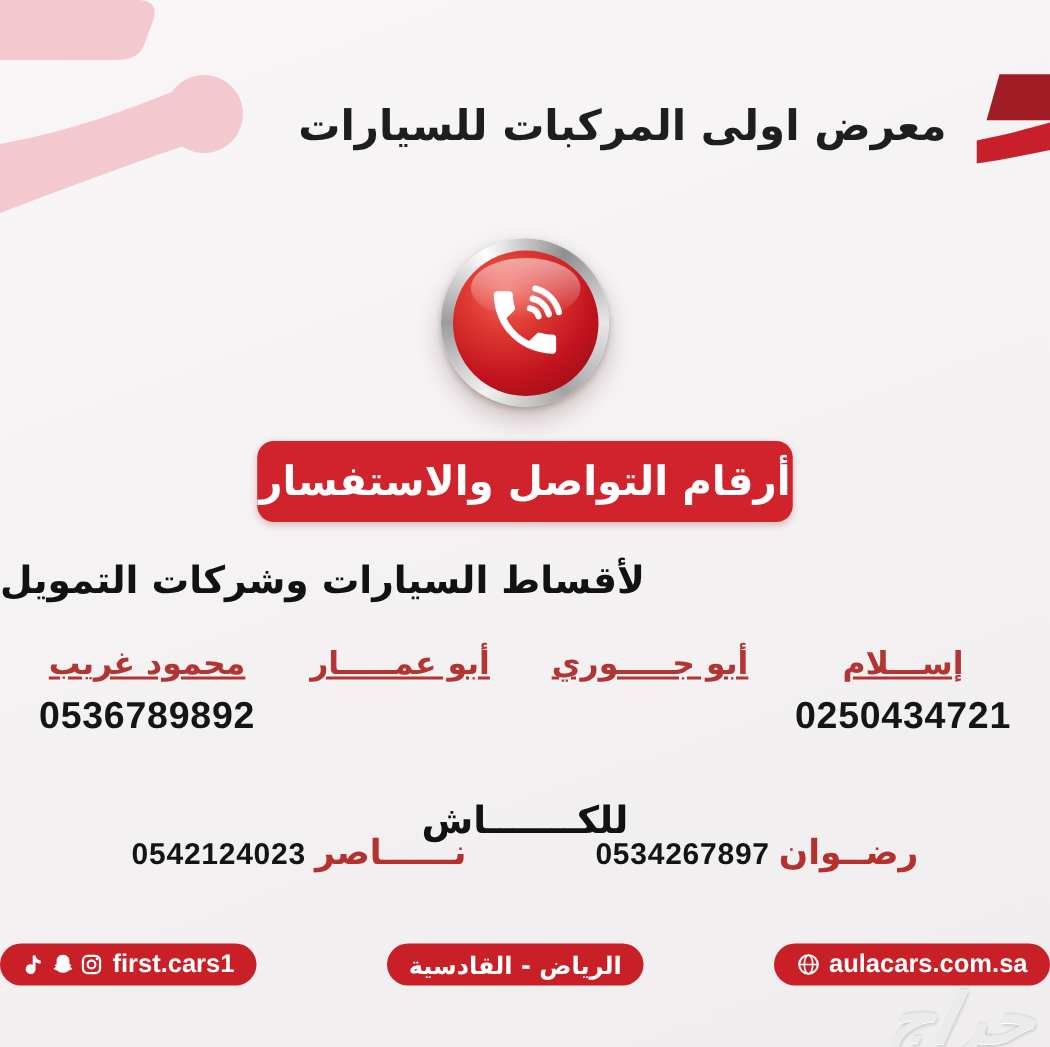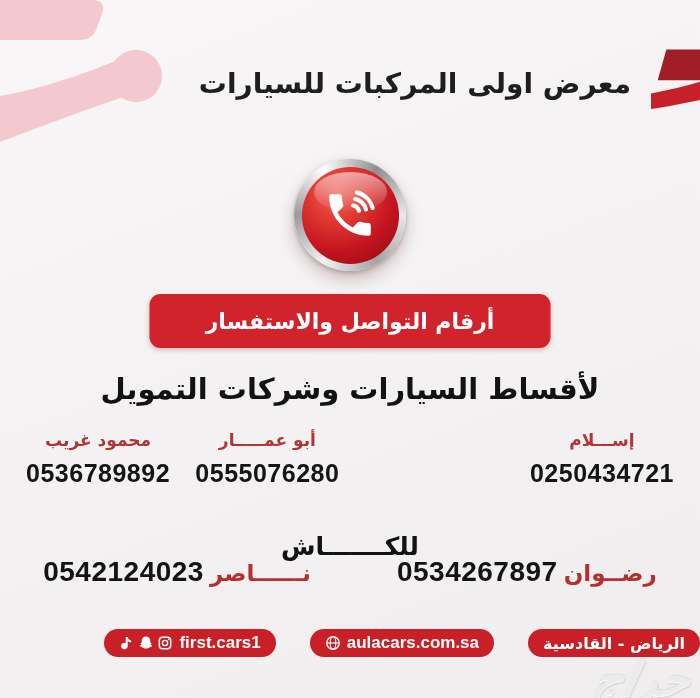"أرقام التواصل والاستفسار" .banner { font-size: 22px -> 27px; width: 401px -> 357px }
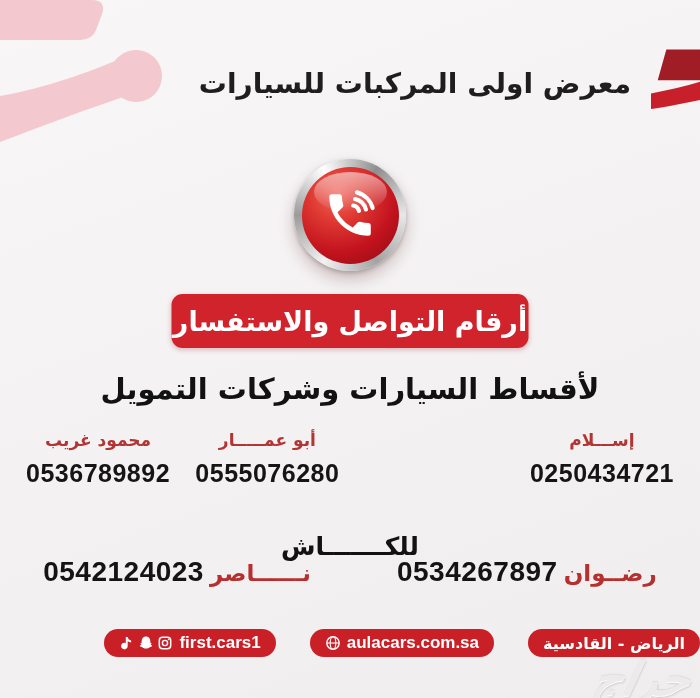"لأقساط السيارات وشركات التمويل" .sub-heading { font-size: 29px -> 25px; text-align: center -> left }
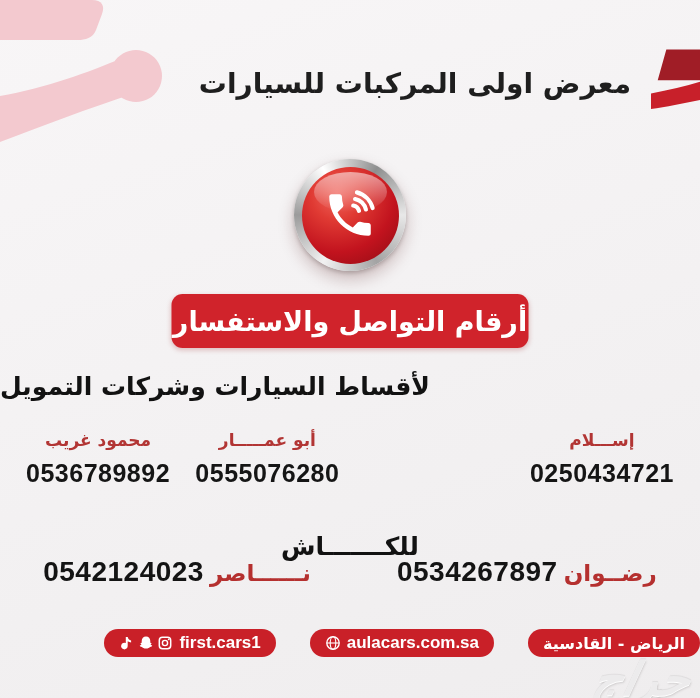"محمود غريب" .contact-name { font-size: 17px -> 21px; text-decoration: none -> underline }
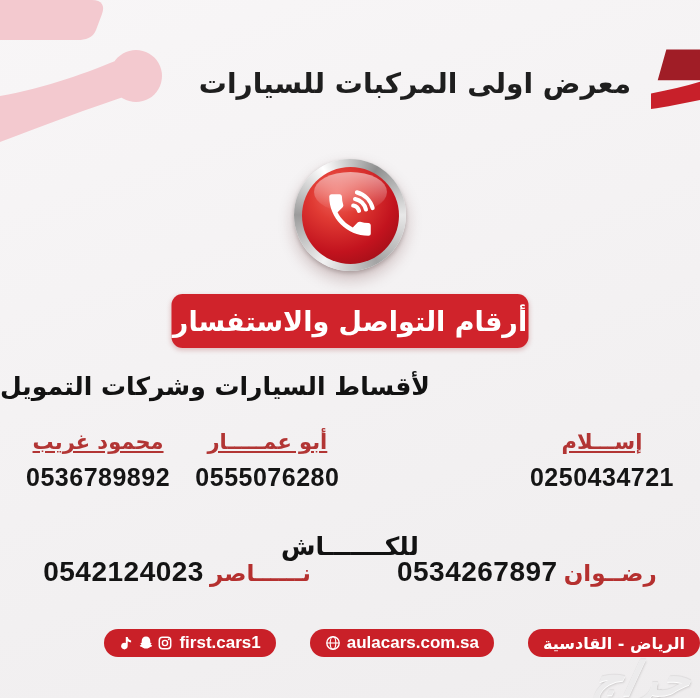"أبو جـــــوري" div.contact-name { html: none -> <div>أبو جـــــوري</div> }
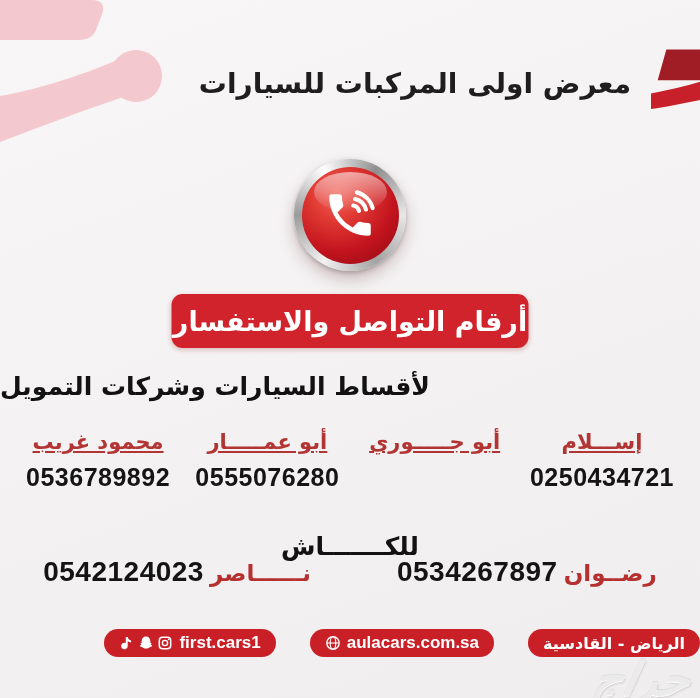"0555076280" div.contact-phone { html: <div>0555076280</div> -> none }
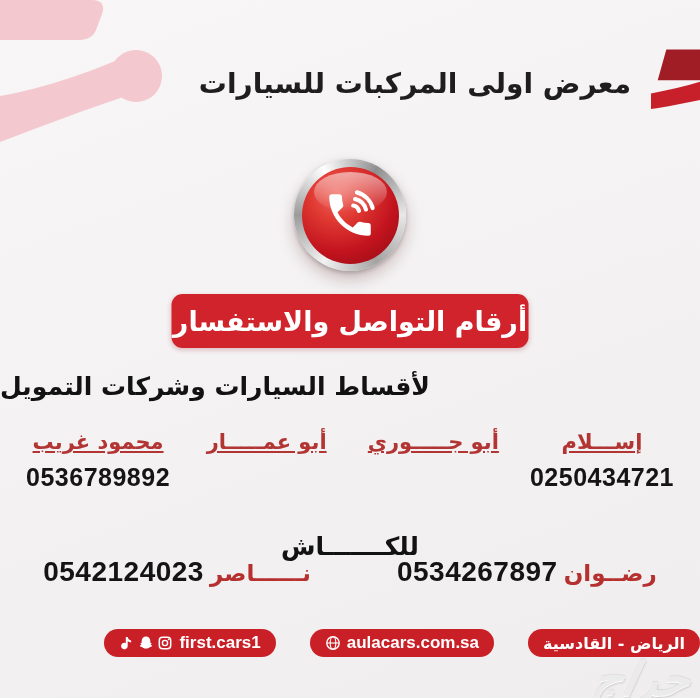"0542124023" .cash-phone { font-size: 28px -> 20px }
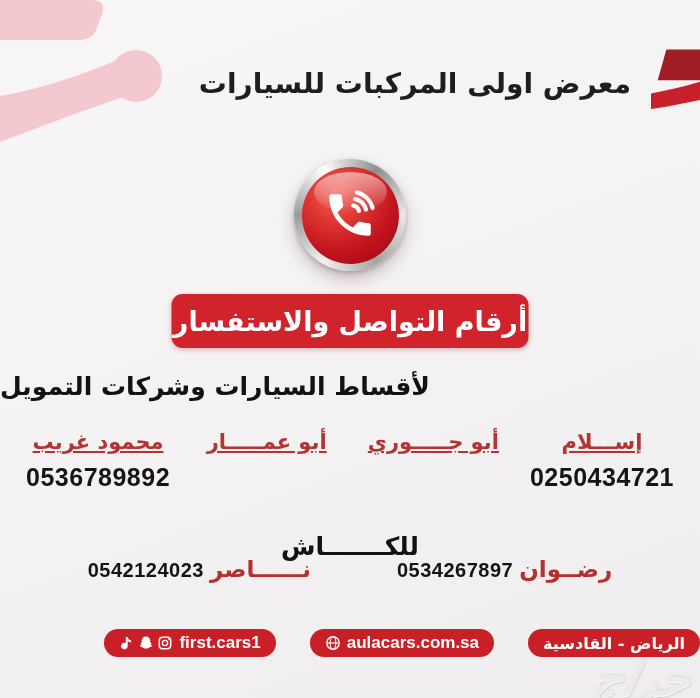"first.cars1" .footer { justify-content: flex-end -> space-between }
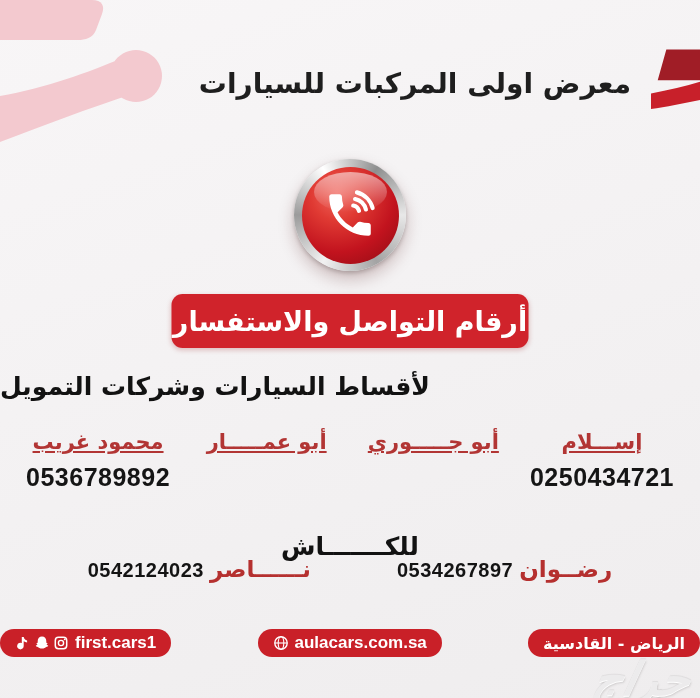"aulacars.com.sa" div.pill { order: before "الرياض - القادسية" -> after "الرياض - القادسية" }
